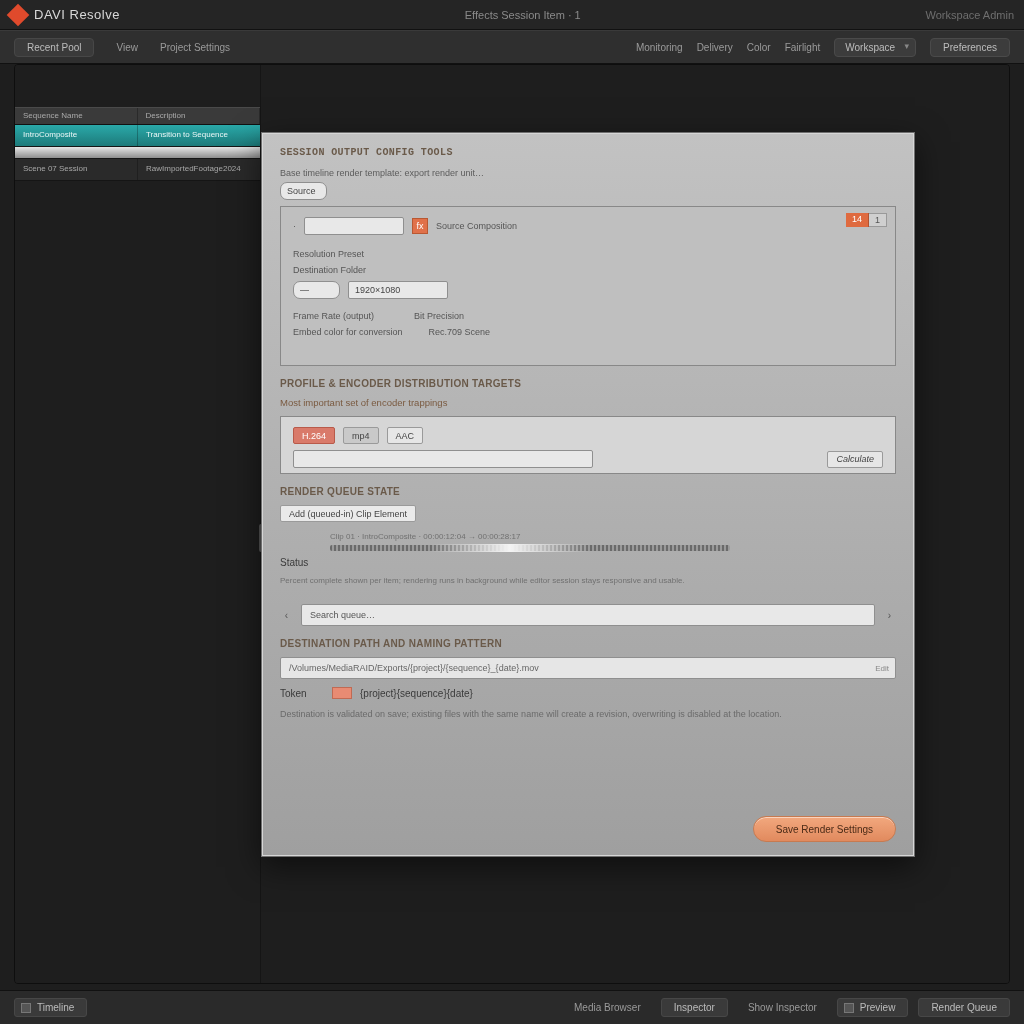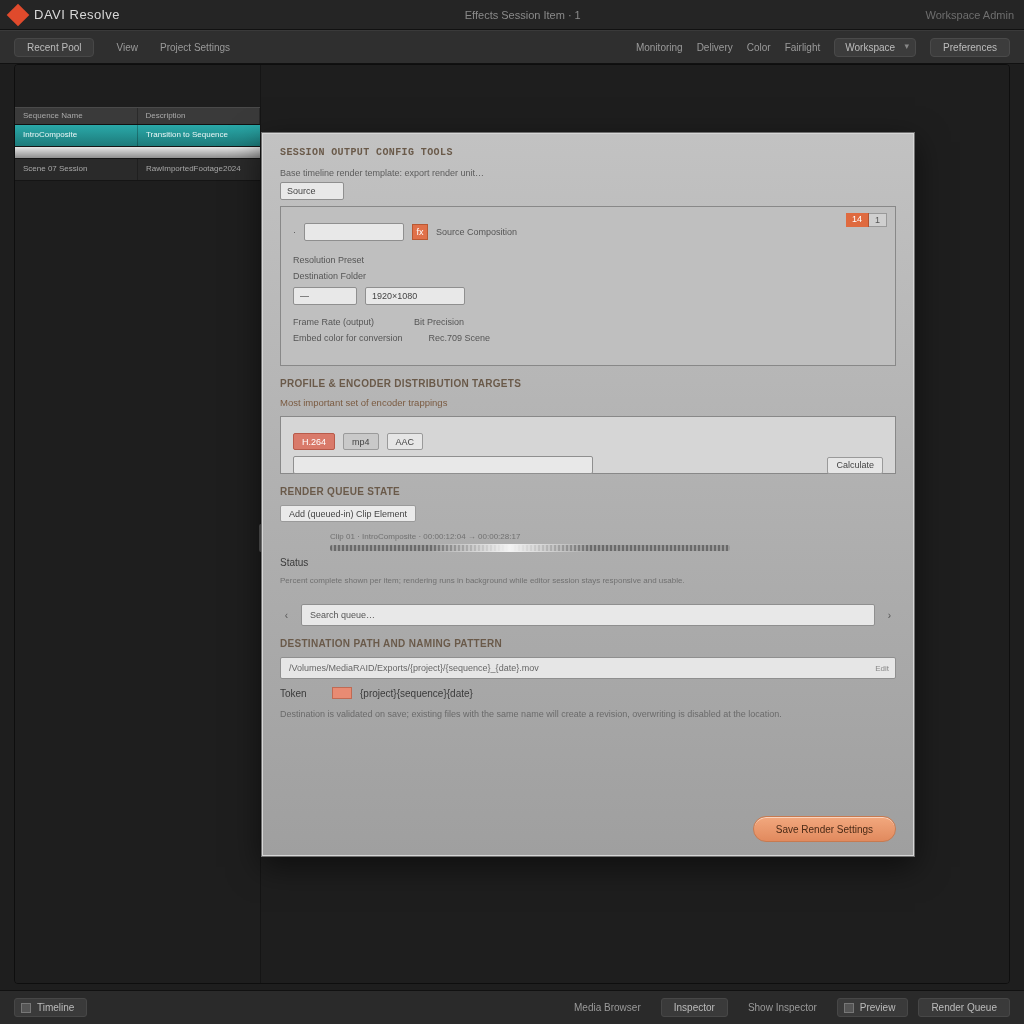"Source" .modal .inset-input.tiny { border-radius: none -> 7px; width: 64px -> 47px }
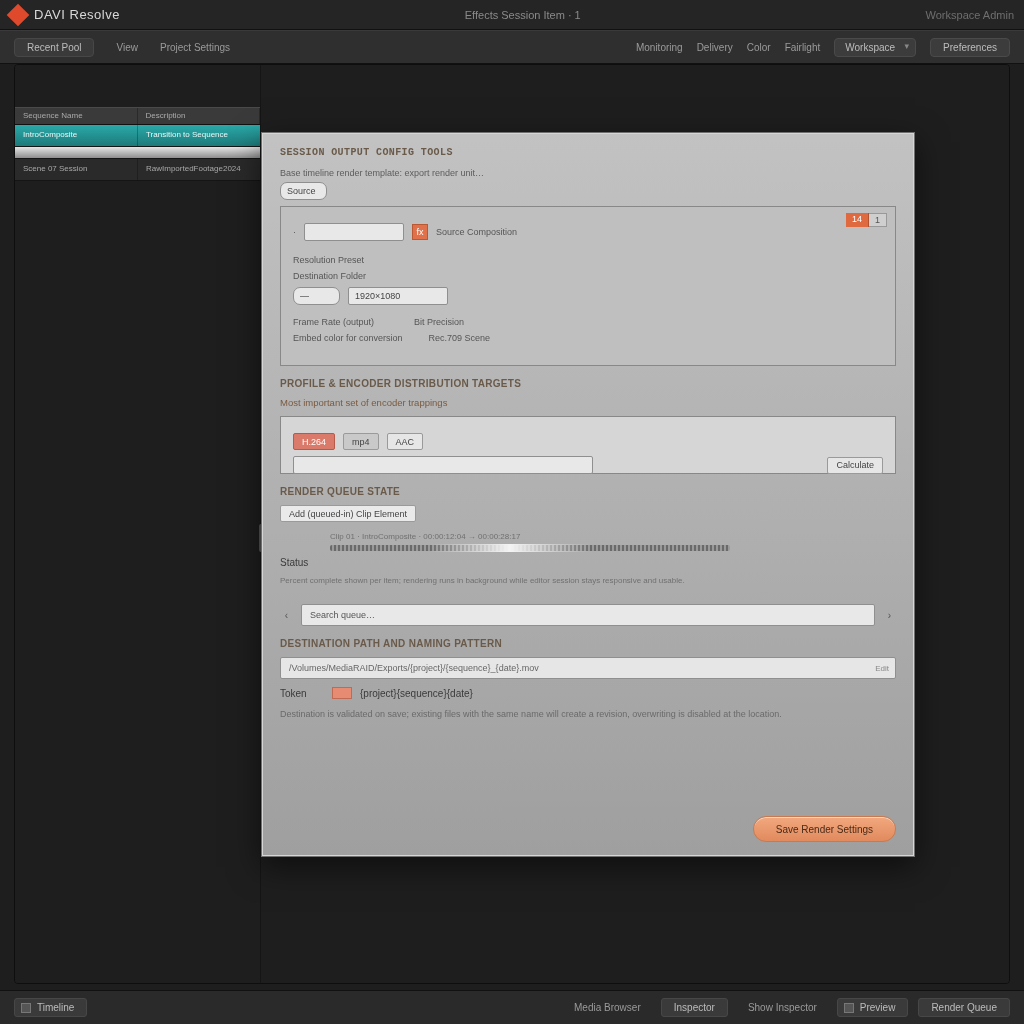"14" .modal .boxpanel { padding: 16px 12px -> 10px 12px }
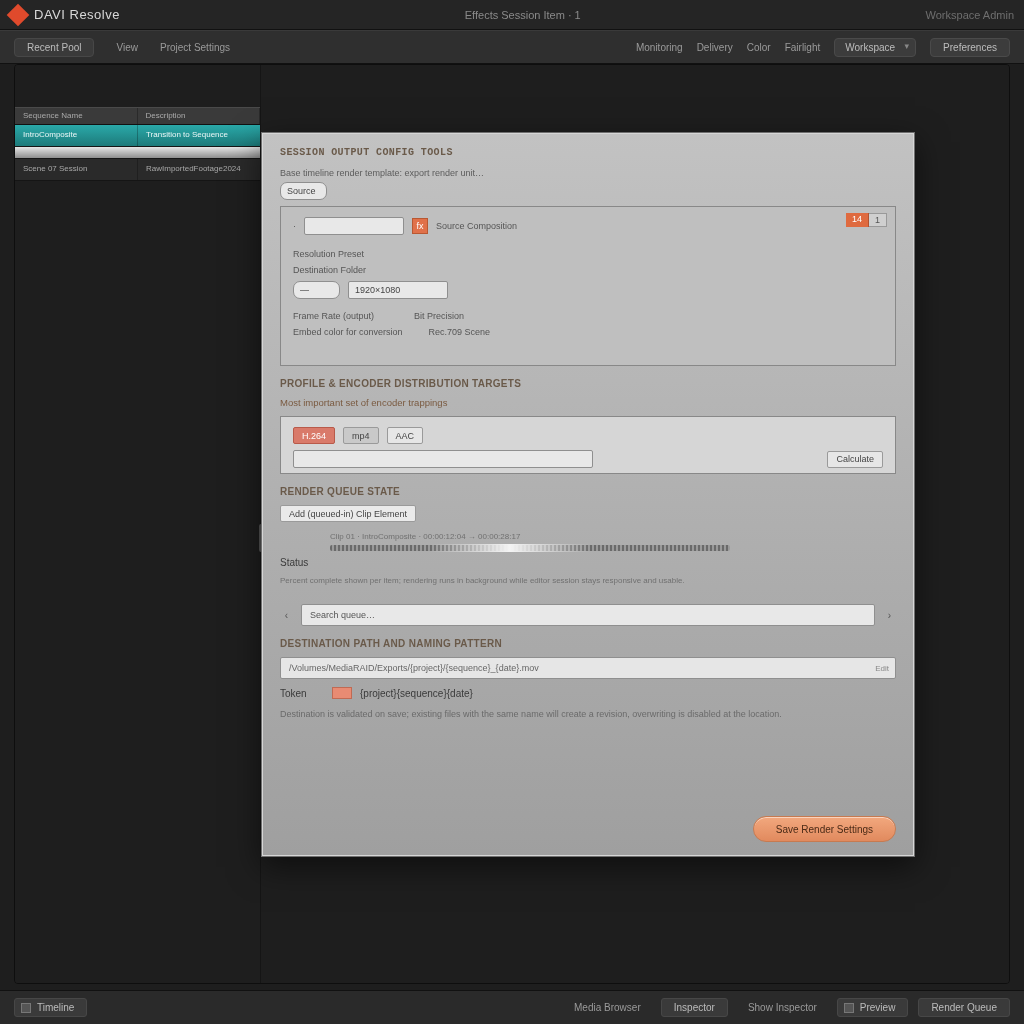"Calculate" div.field-row { font-style: none -> italic }
